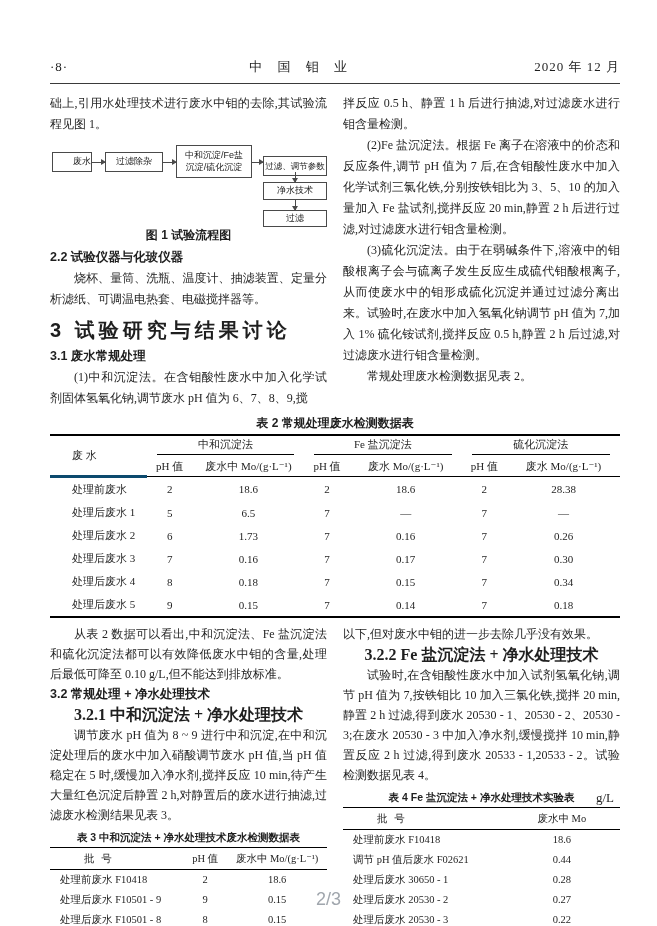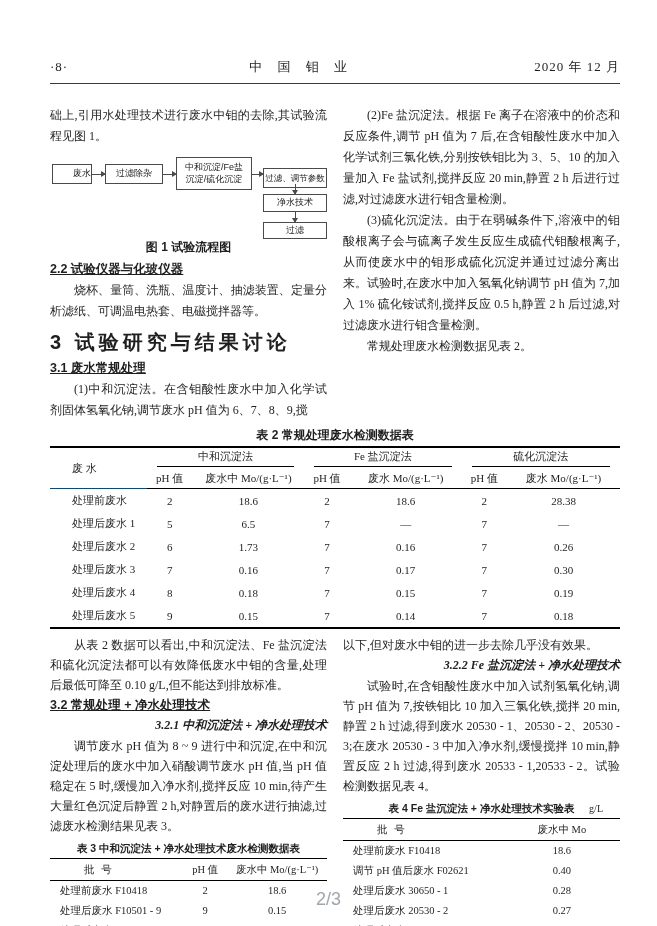"础上,引用水处理技术进行废水中钼的去除,其试验流程见图 1。" .cols { margin-top: 21px -> 9px }
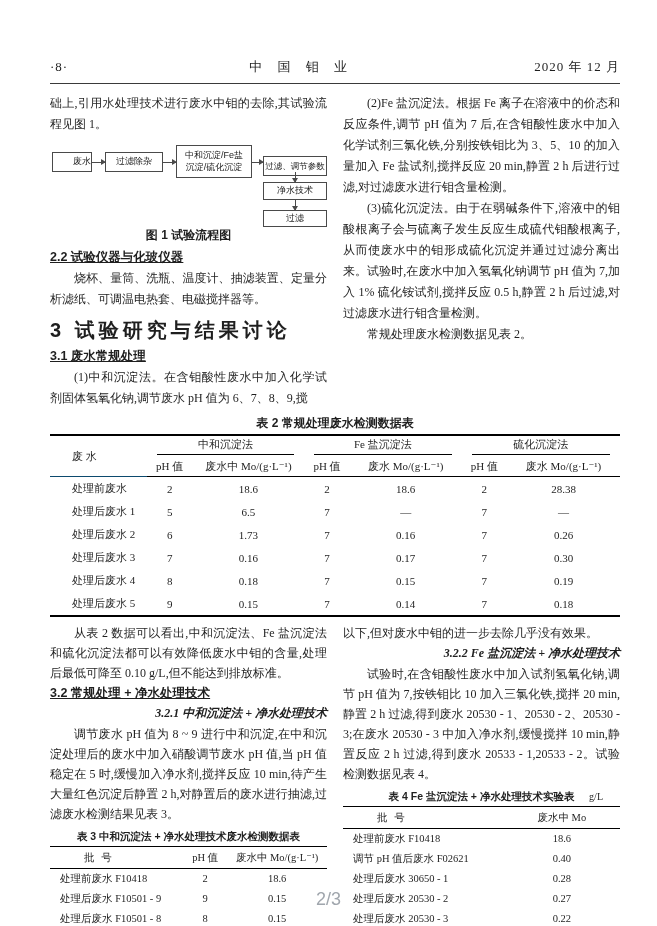"拌反应 0.5 h、静置 1 h" p { html: none -> <p>拌反应 0.5 h、静置 1 h 后进行抽滤,对过滤废水进行钼含量检测。</p> }
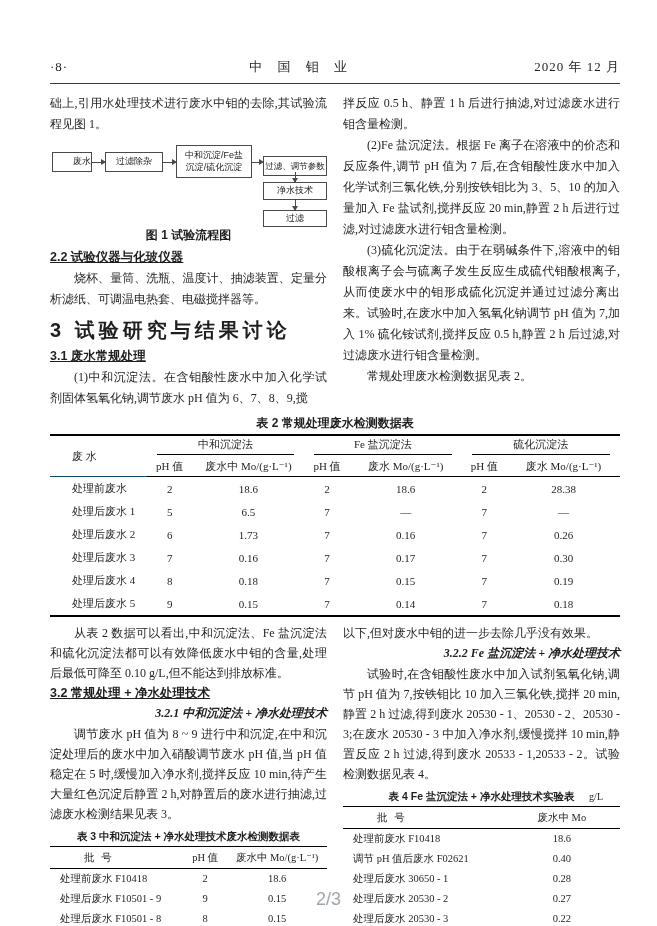"2.2 试验仪器与化玻仪器" .h-sub { text-decoration: underline -> none }
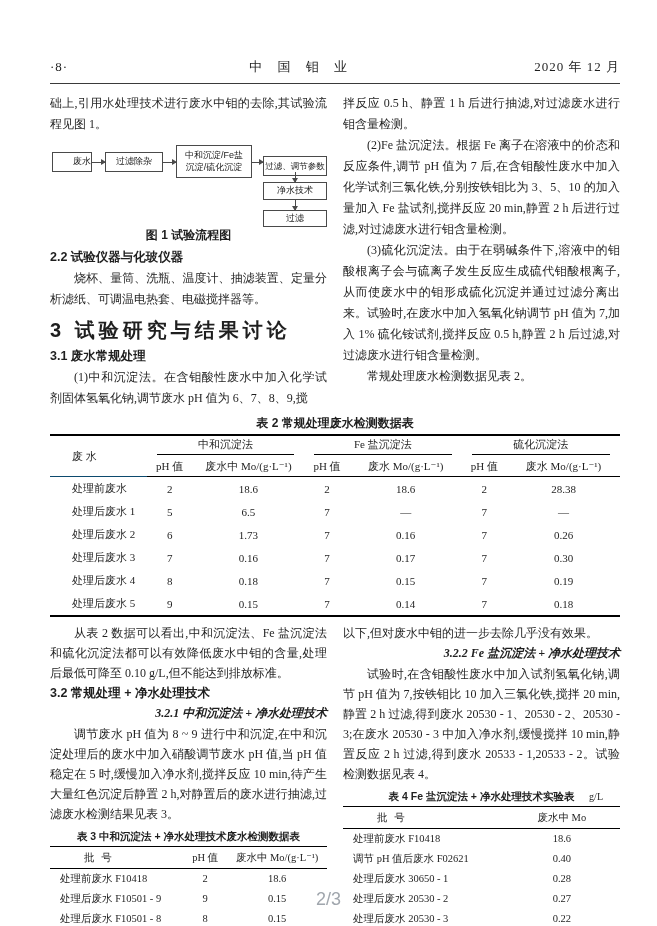"废 水" .t2 .wcol { border-bottom: 1px solid #0c4a6e -> 3px solid #0c4a6e }
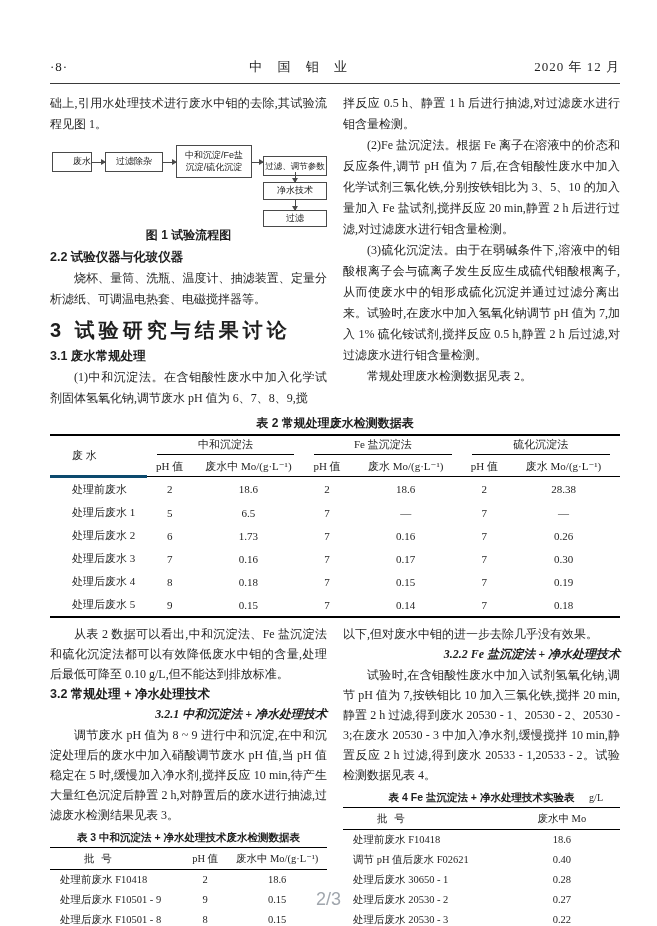"0.19" td { text: 0.19 -> 0.34 }
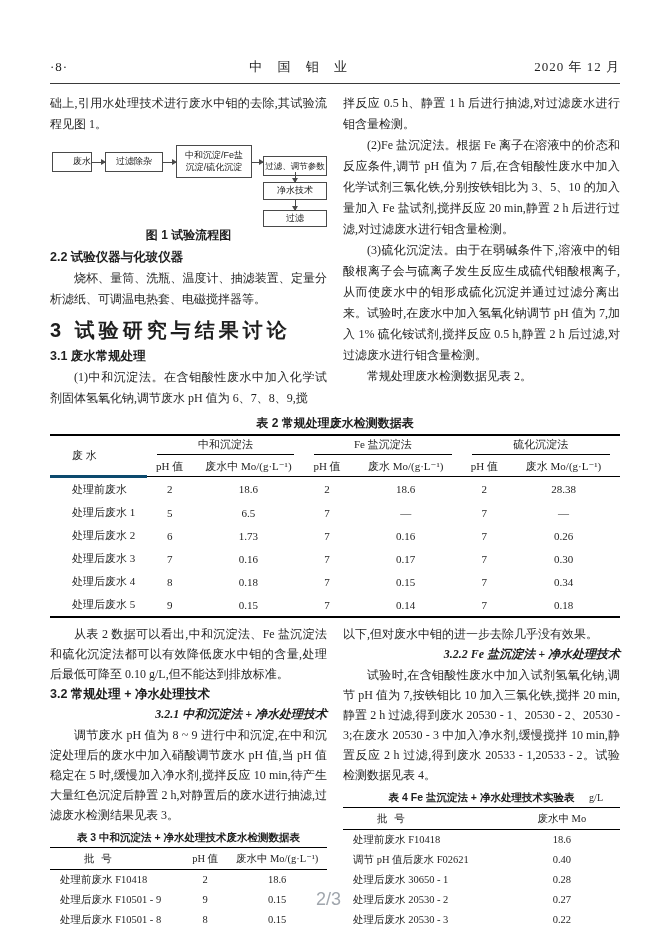"3.2.2 Fe 盐沉淀法 + 净水处理技术" .h-ital { font-size: 12px -> 16px; font-style: italic -> none; text-align: right -> center }
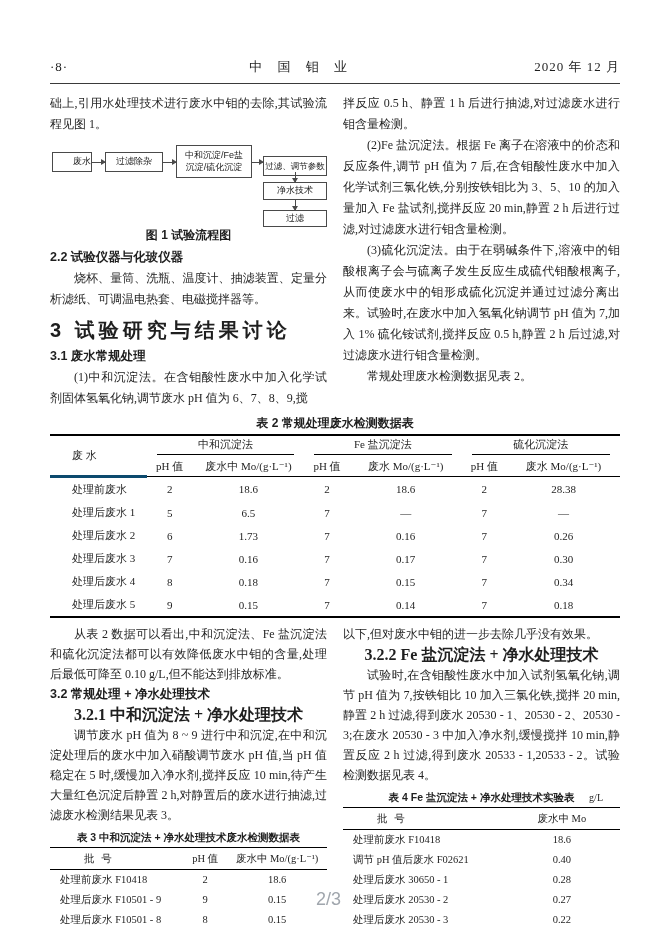"g/L" .t4unit { font-size: 10px -> 13px; right: 17px -> 6px }
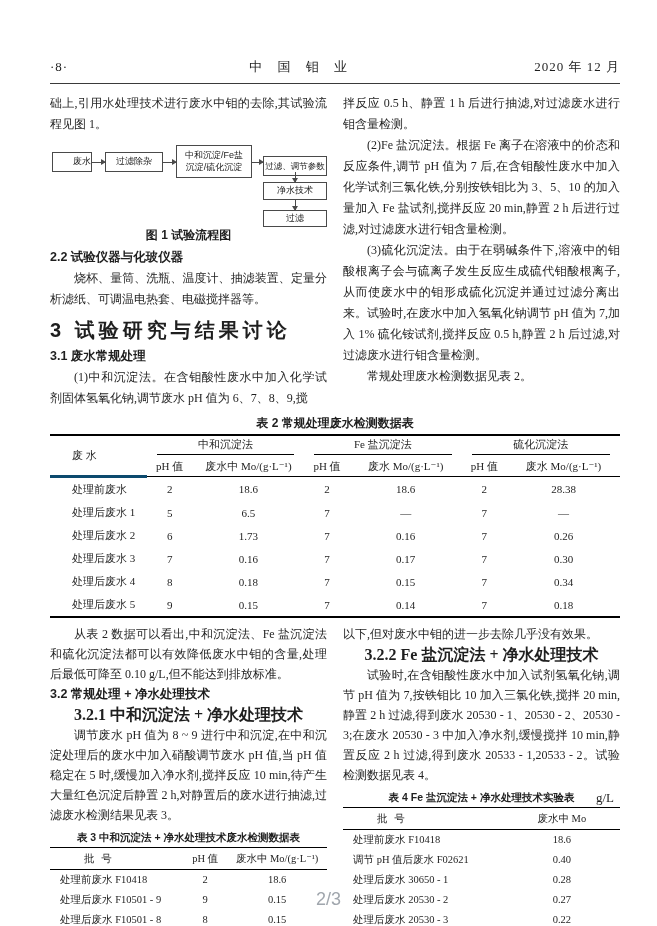"0.40" td { text: 0.40 -> 0.44 }
